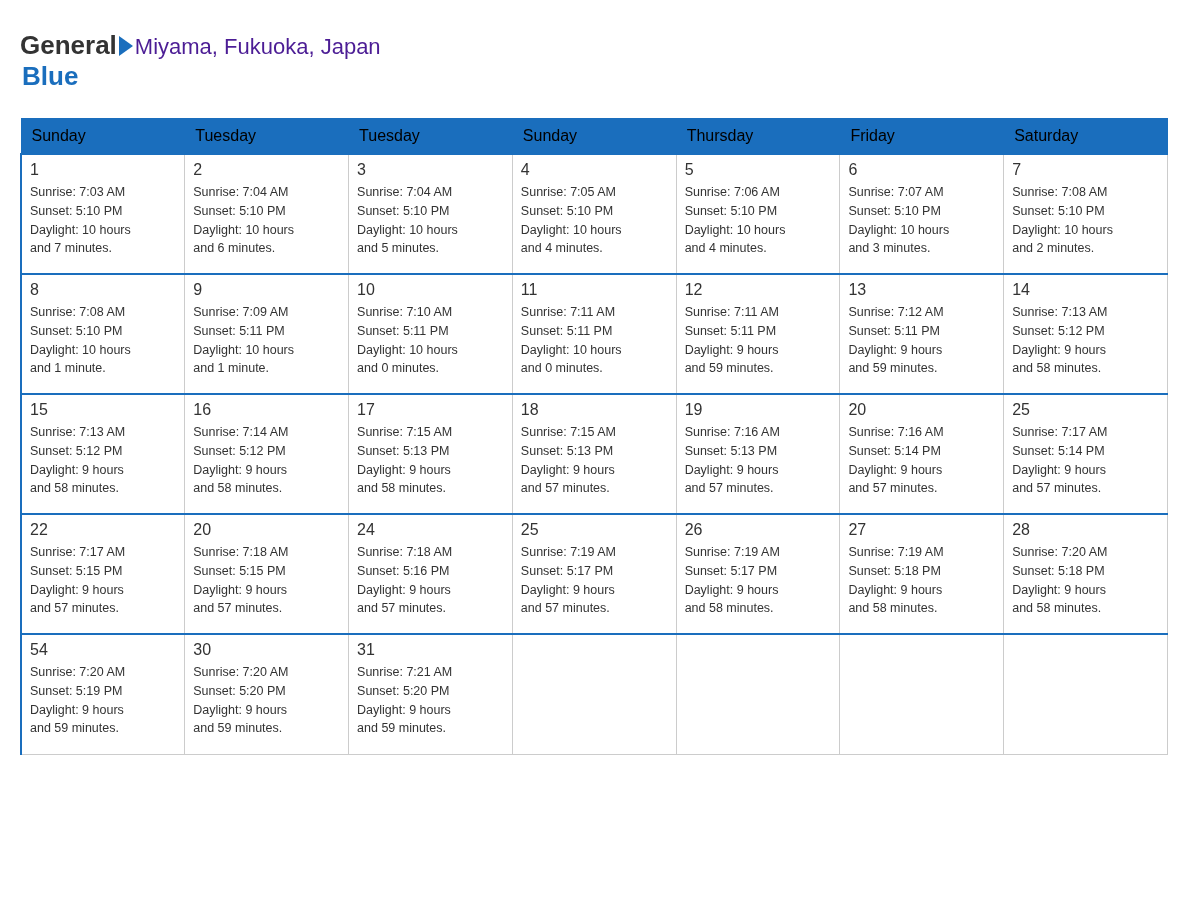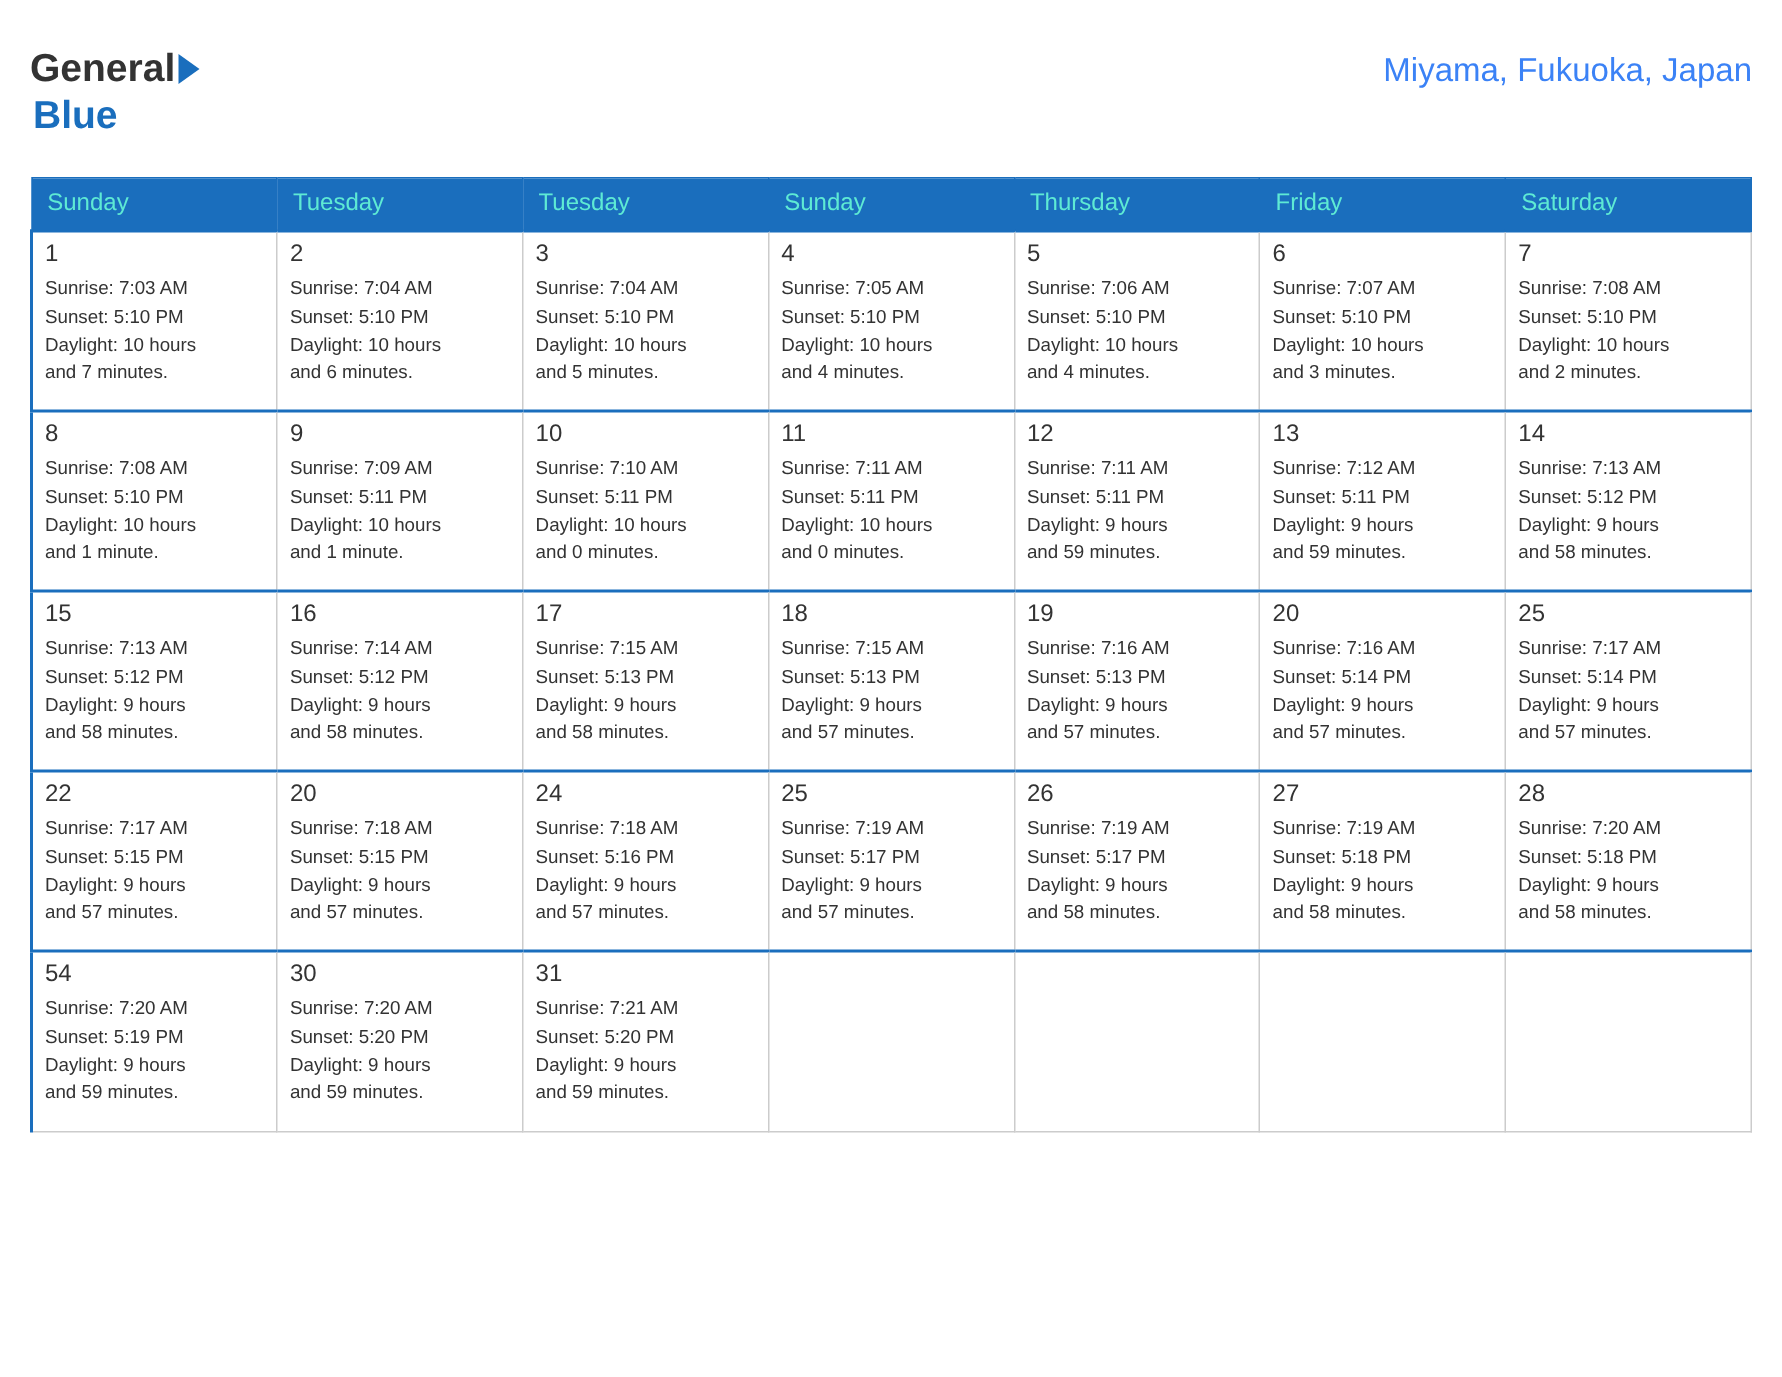"General" .header { justify-content: space-between -> none }
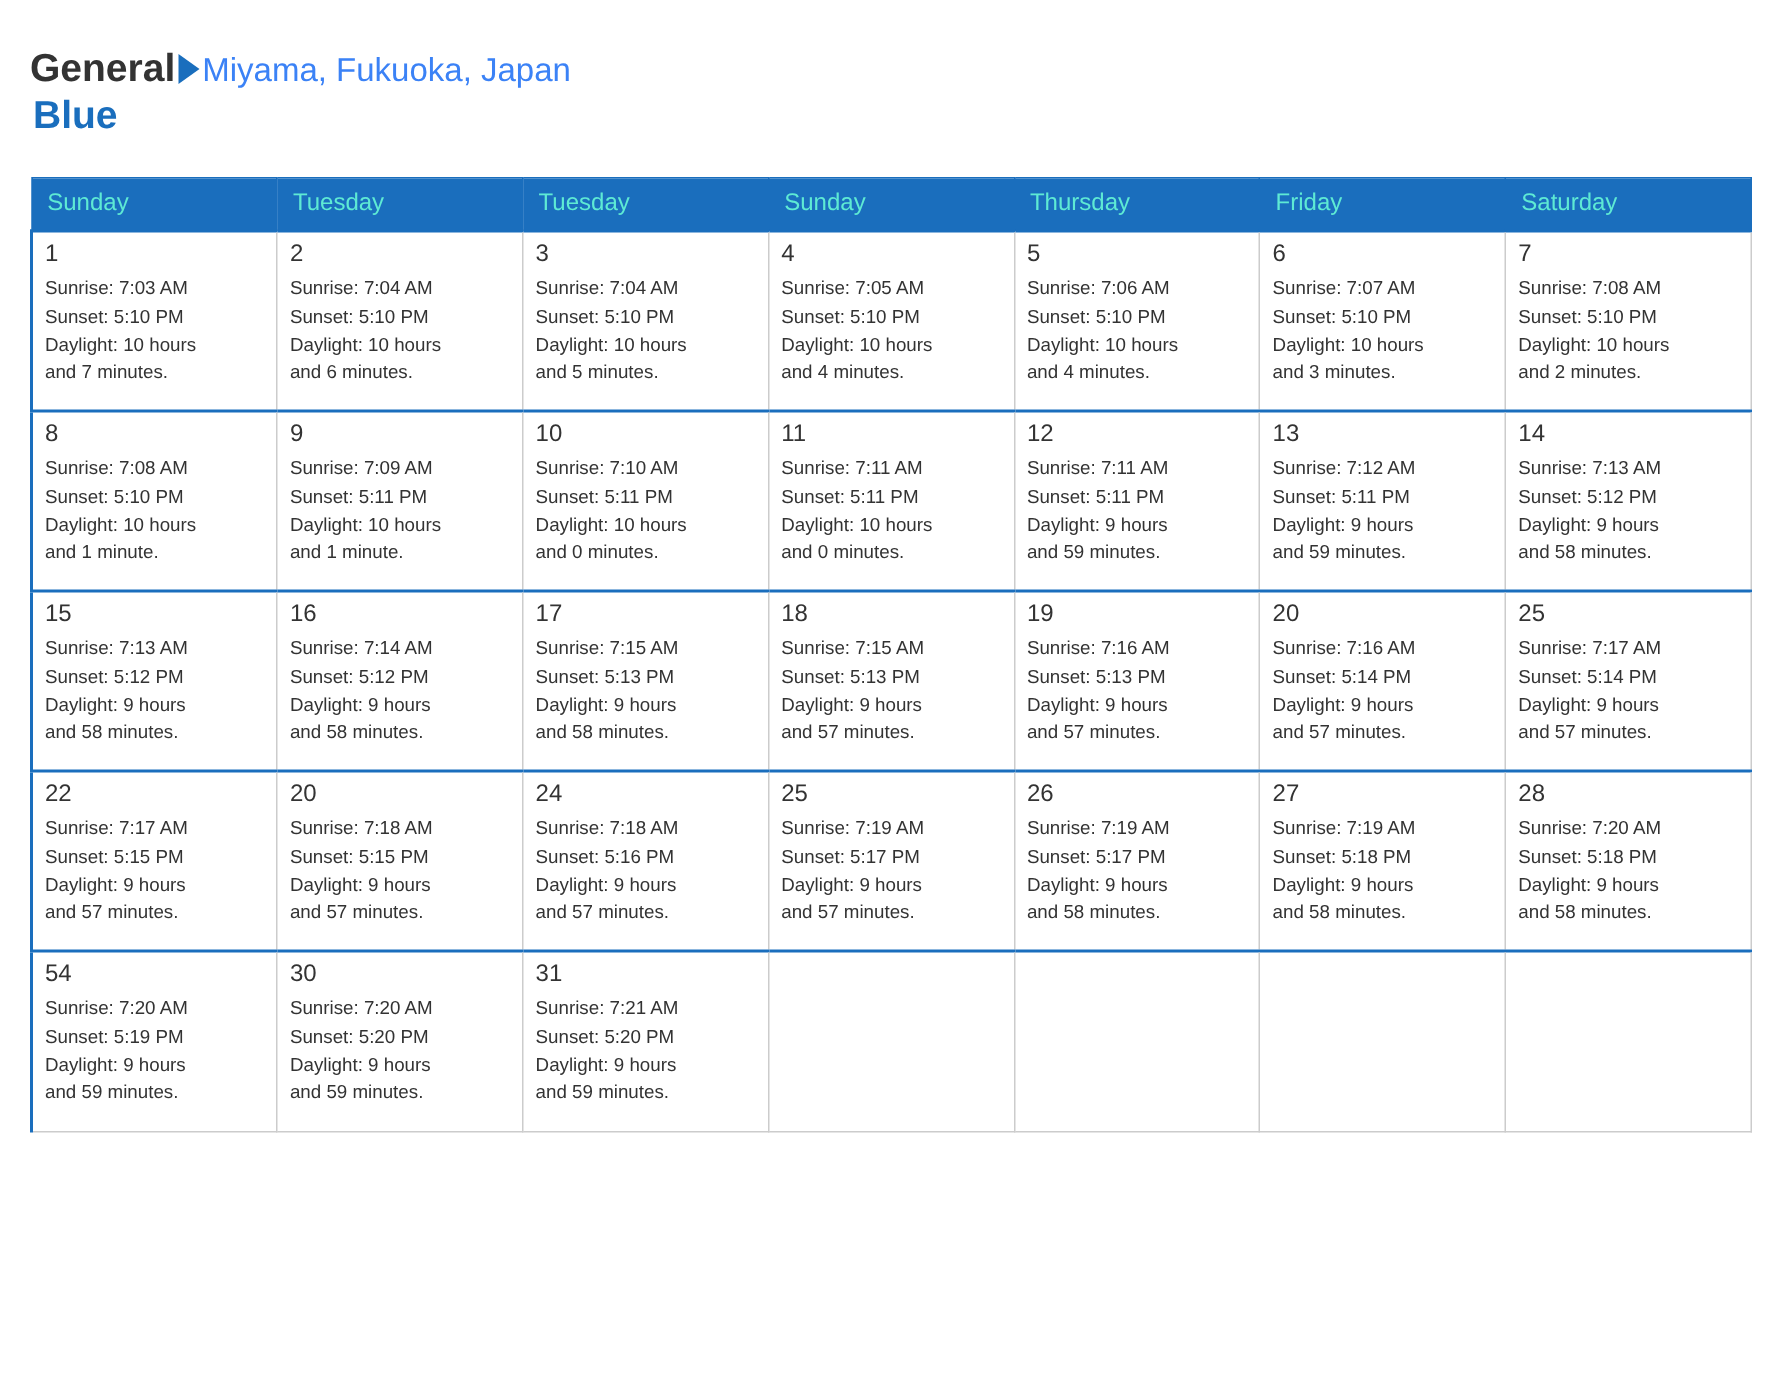"Miyama, Fukuoka, Japan" .location-title { color: #3b82f6 -> #4c1d95 }
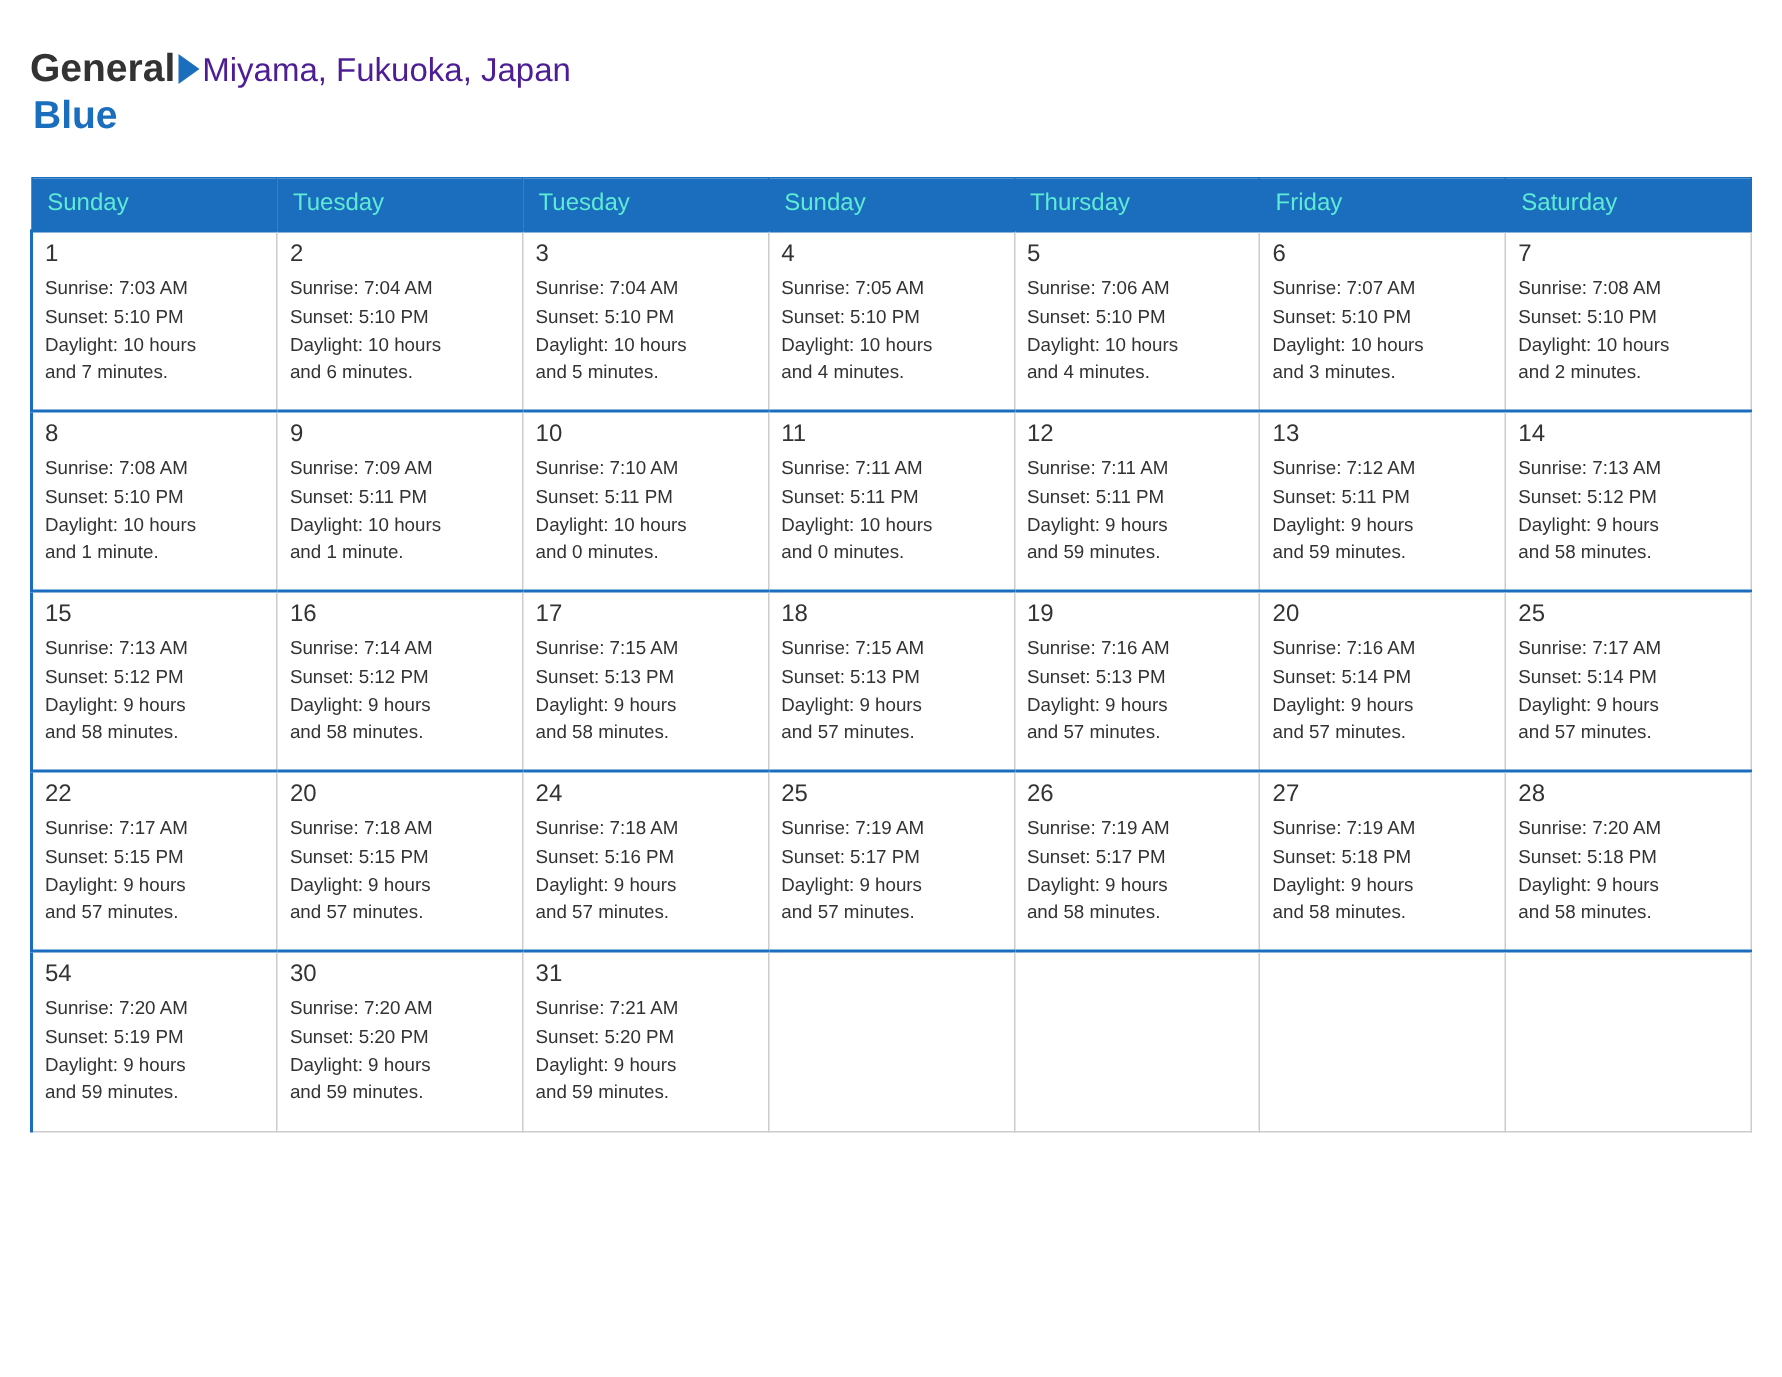"Sunday" .calendar th { color: #5eead4 -> #000000 }
